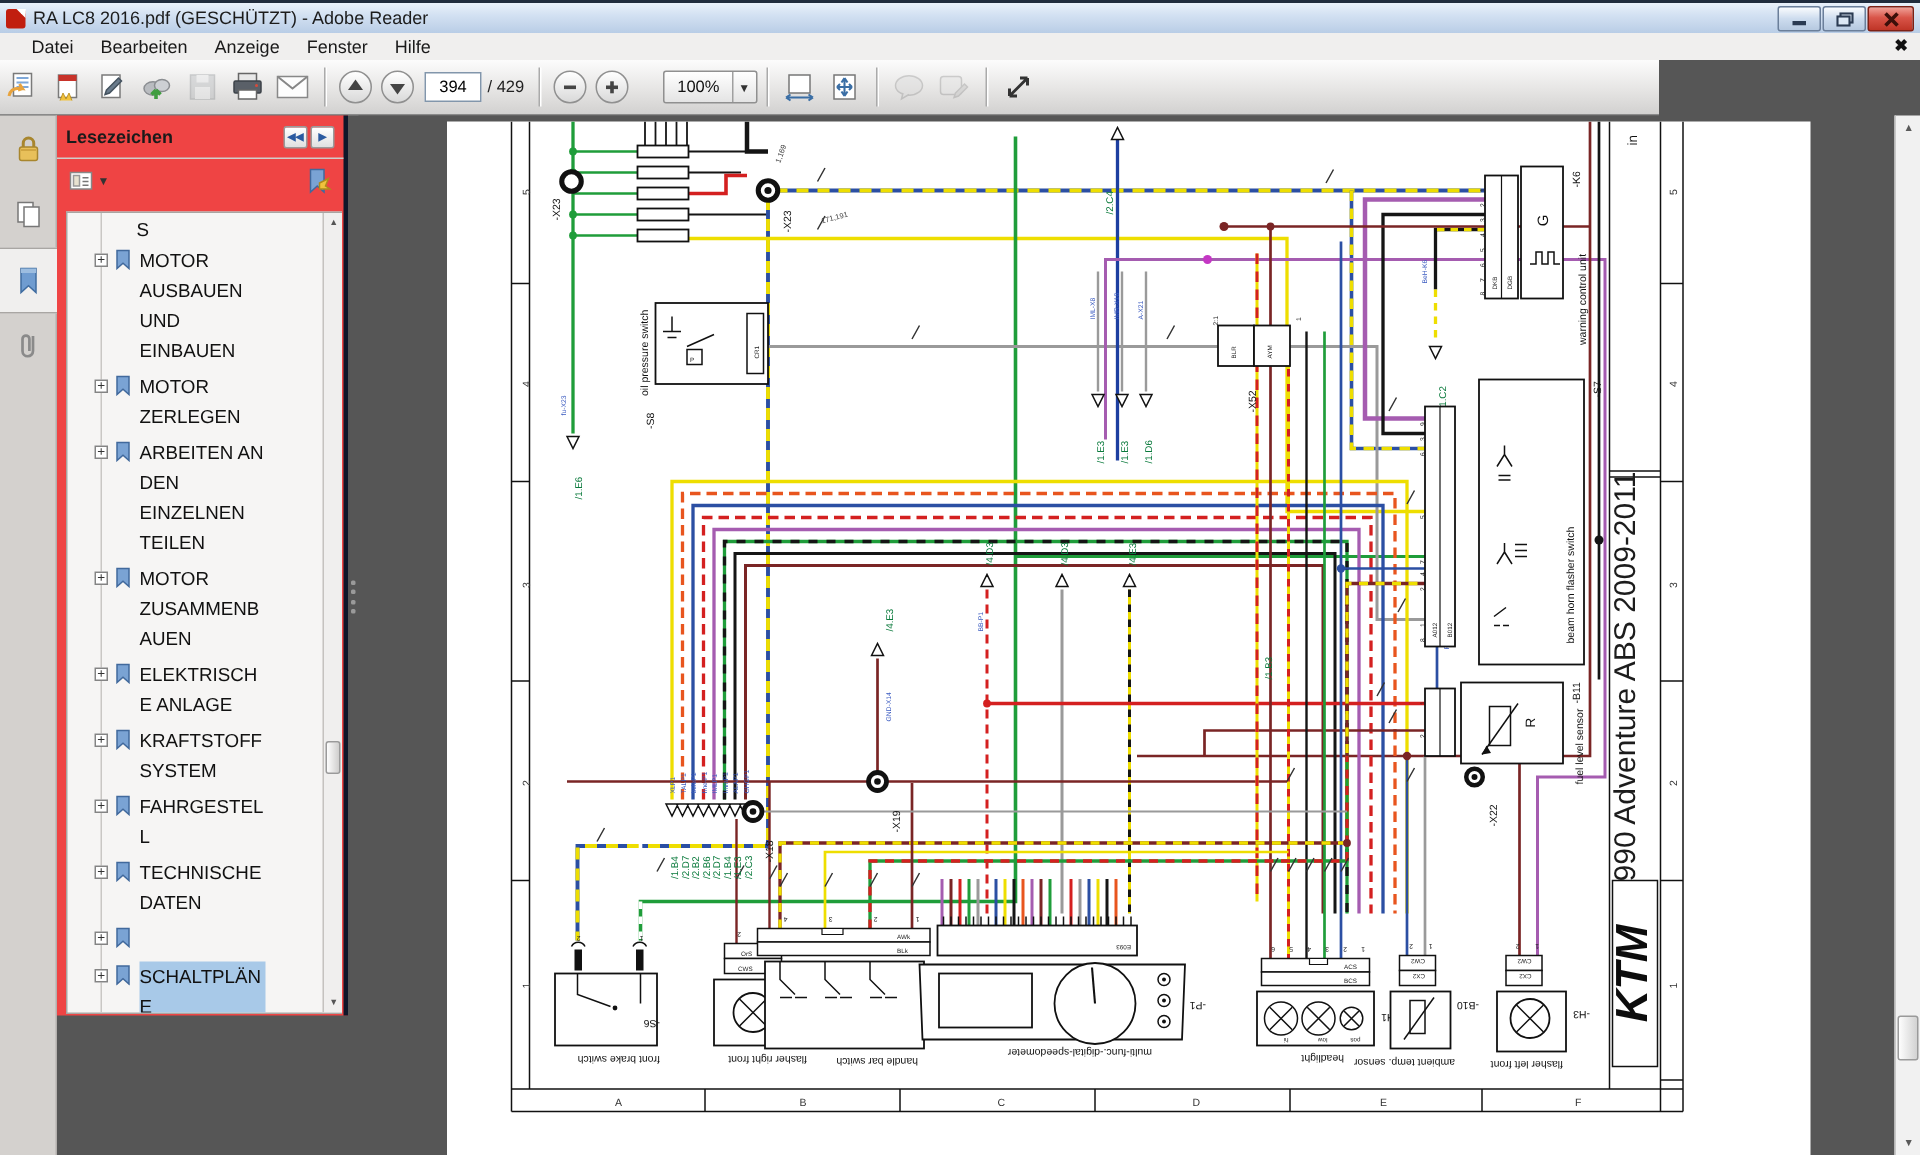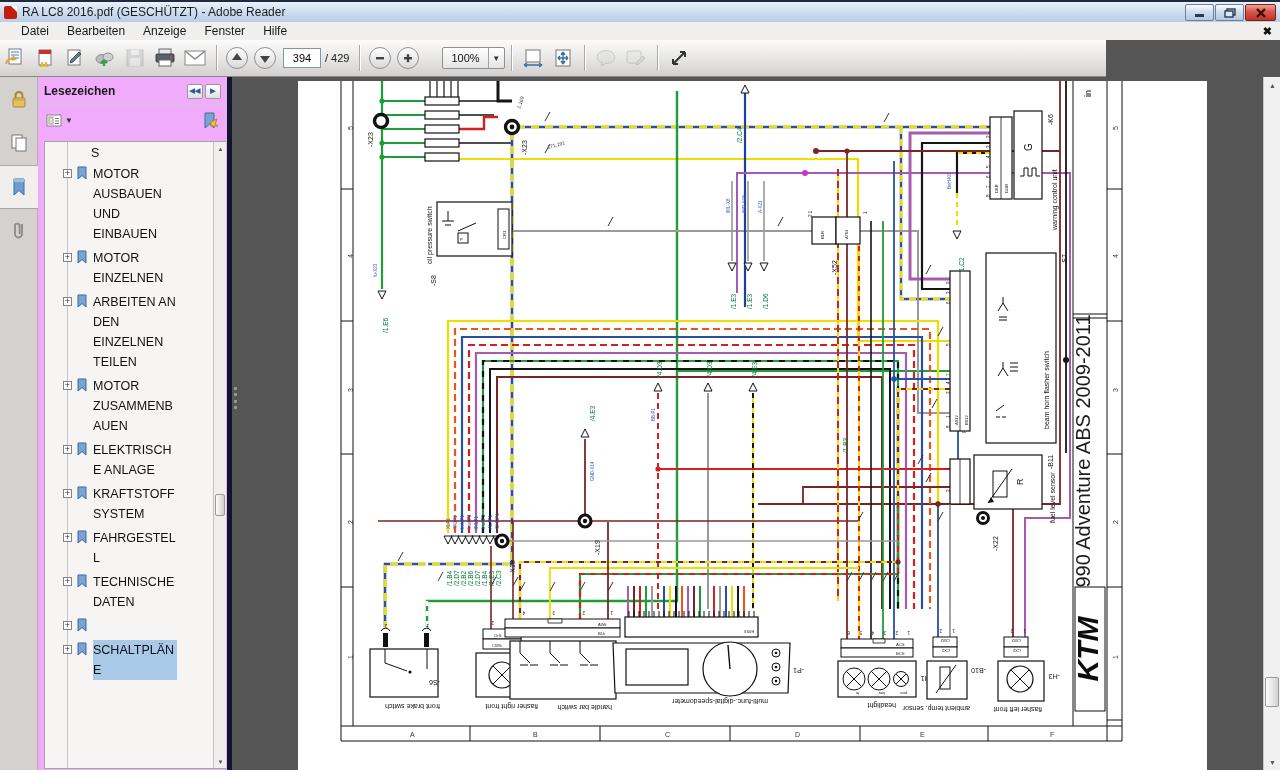"Lesezeichen" .panel { background: #f0abfc -> #ef4444; border-right: 5px solid #0f172a -> 3px solid #0f172a; height: 693px -> 600px }
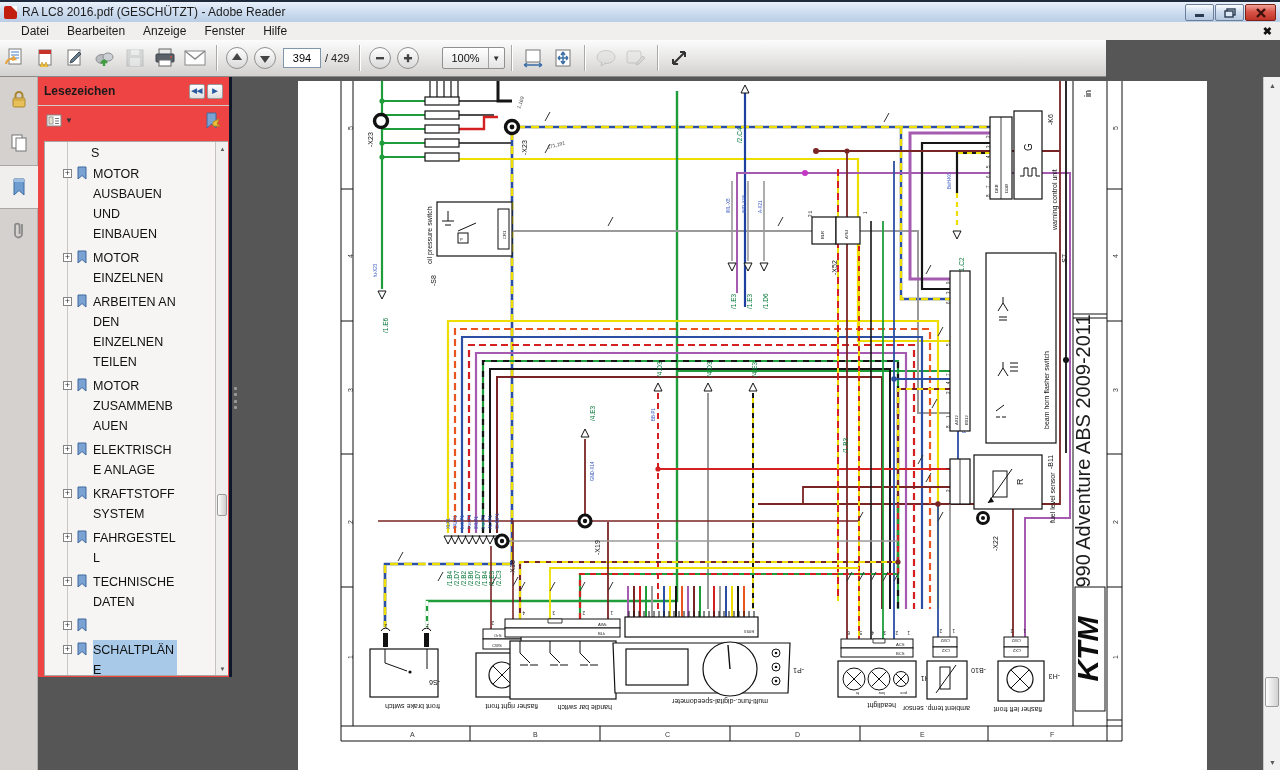"MOTOR EINZELNEN" span.lbl { text: EINZELNEN -> ZERLEGEN }
